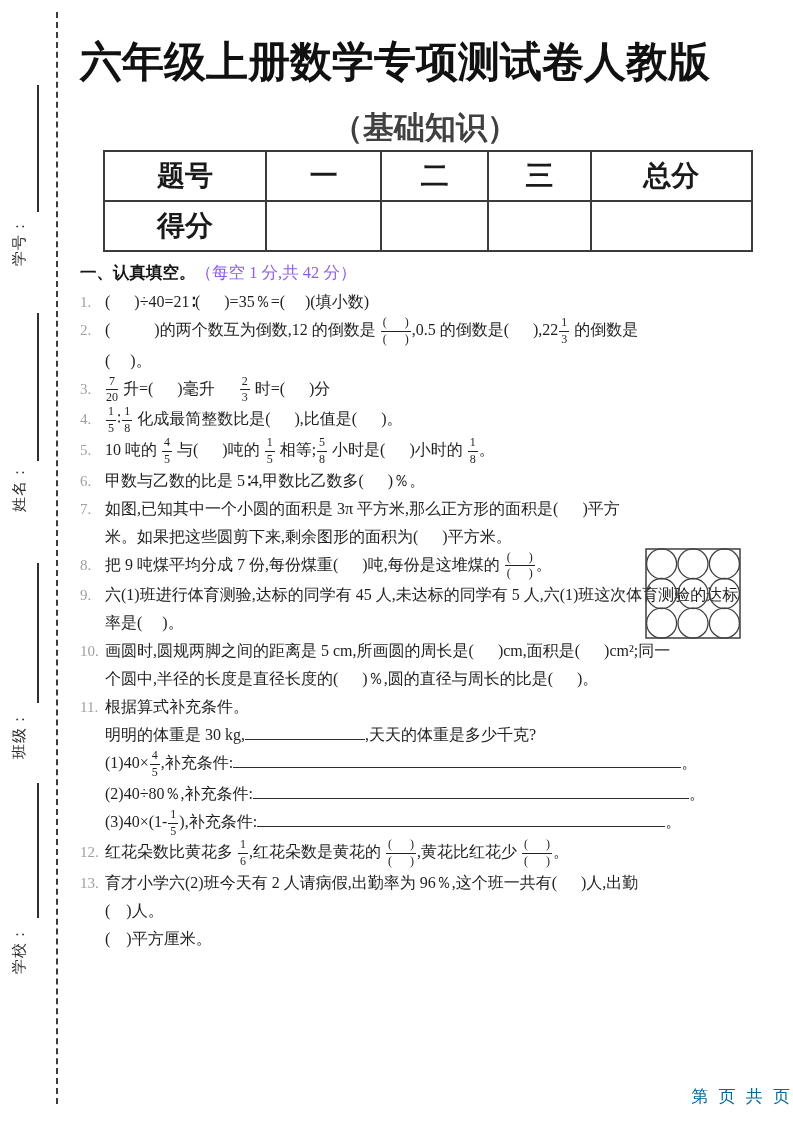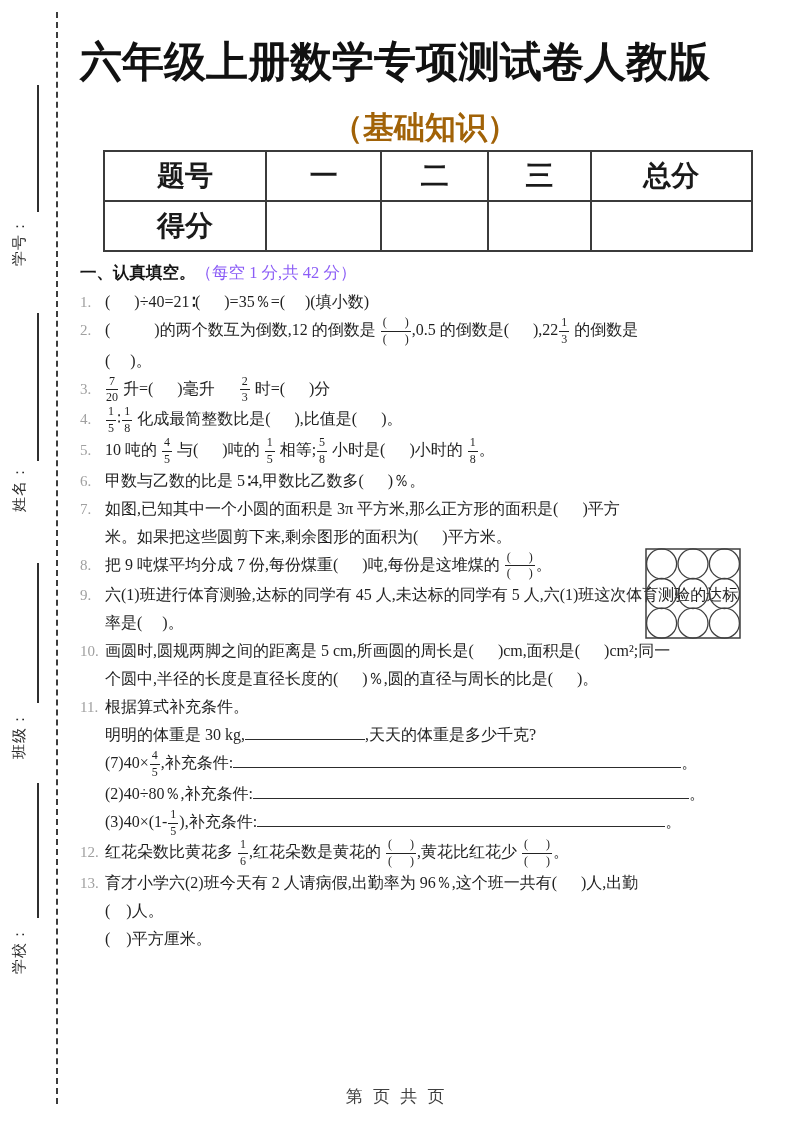"（基础知识）" h2.subtitle { color: #a16207 -> #404040 }
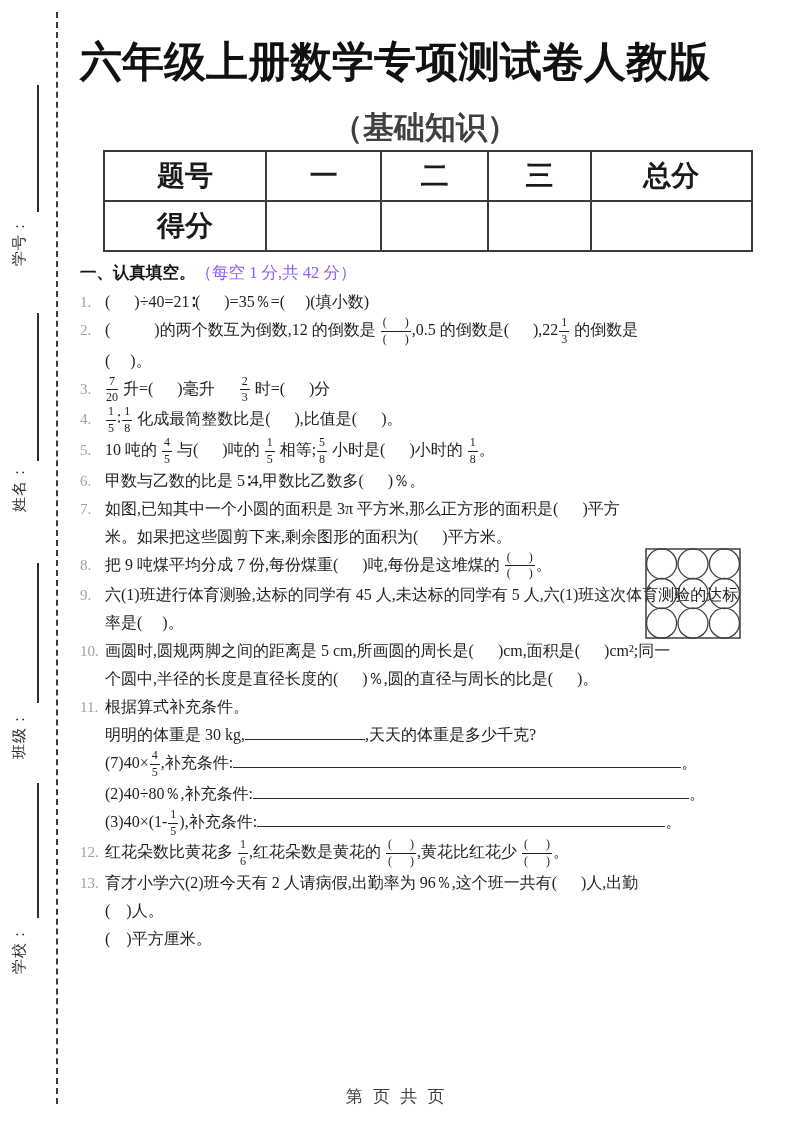"(7)40×" span.q-text { text: 7 -> 1 }
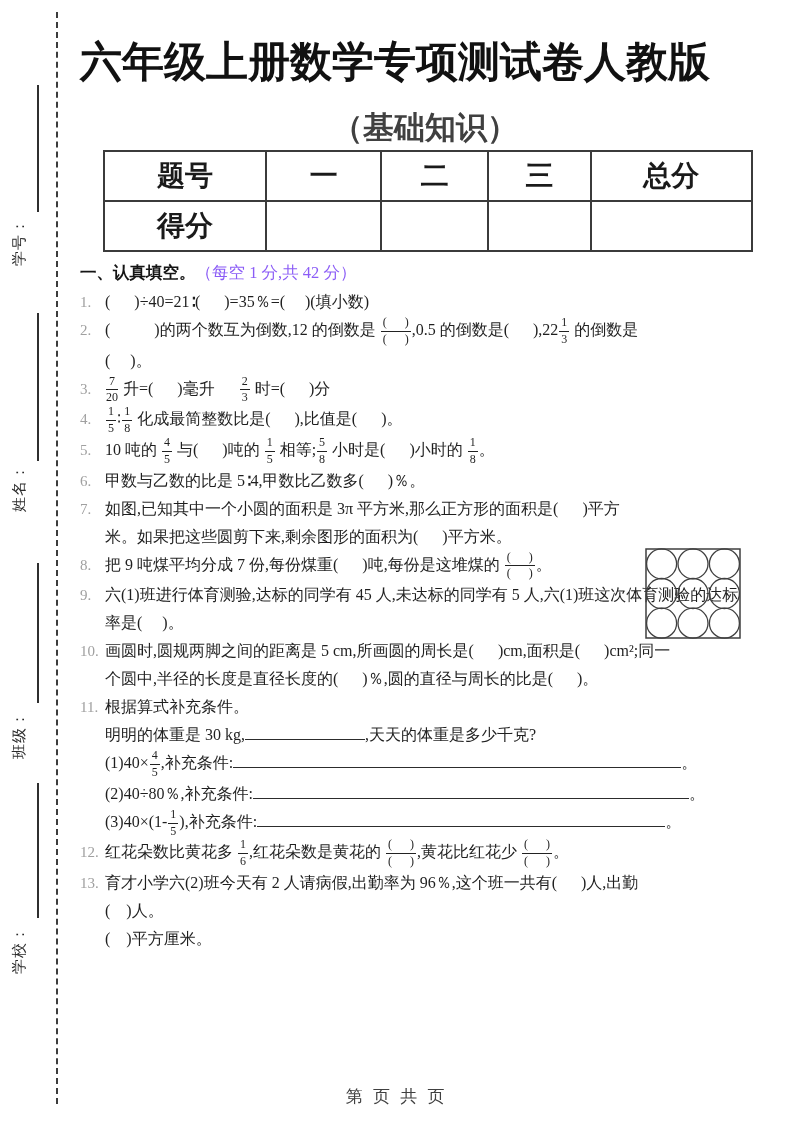"第 页 共 页" .footer { color: #404040 -> #0369a1; text-align: center -> right }
